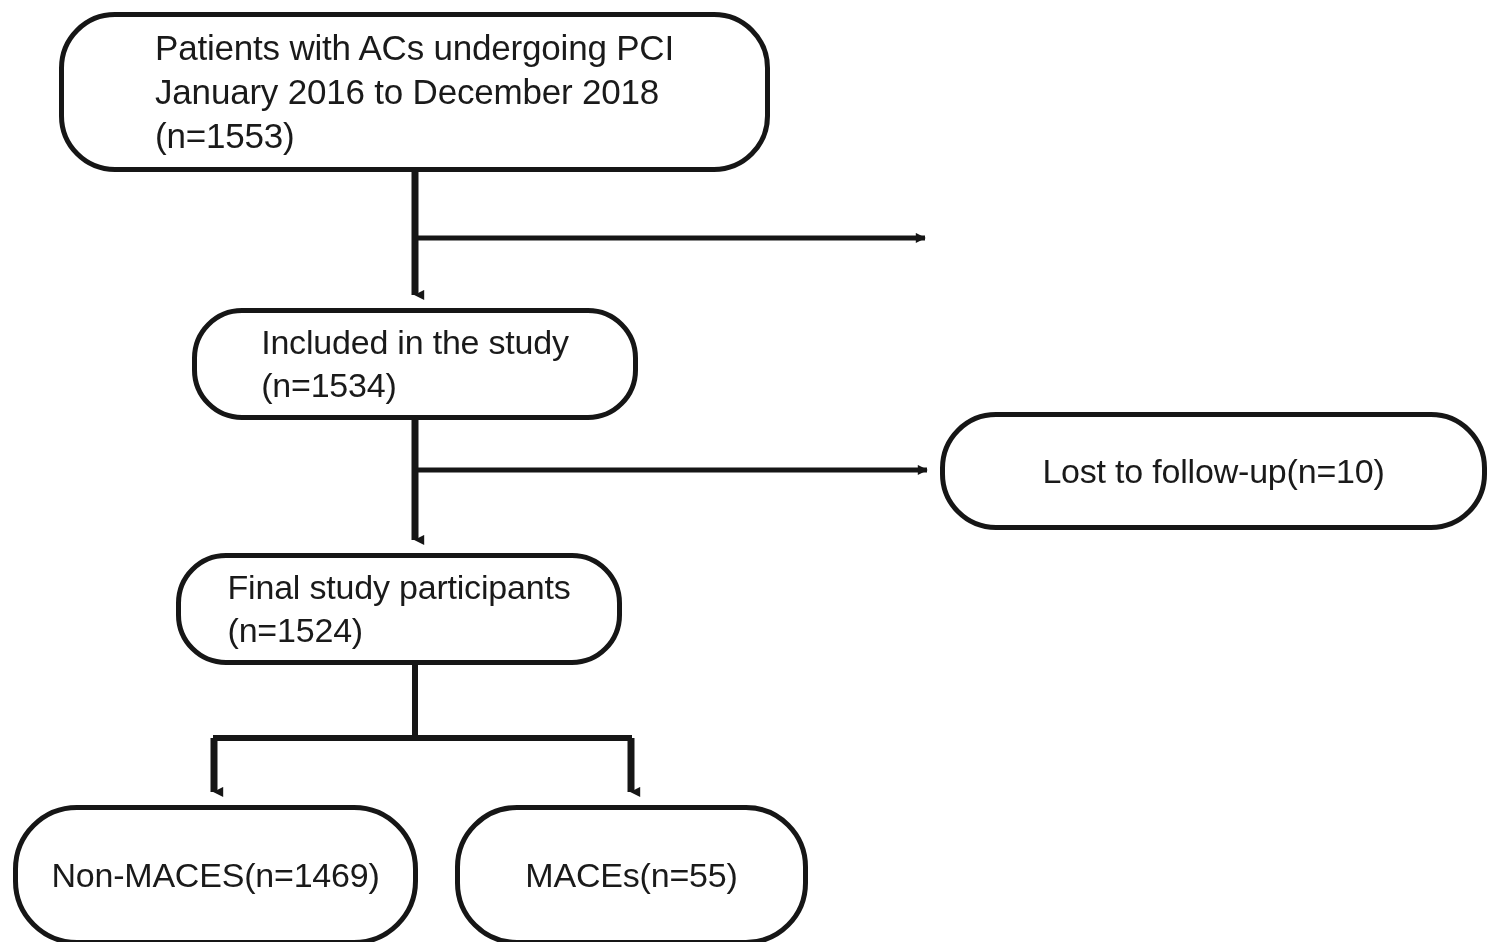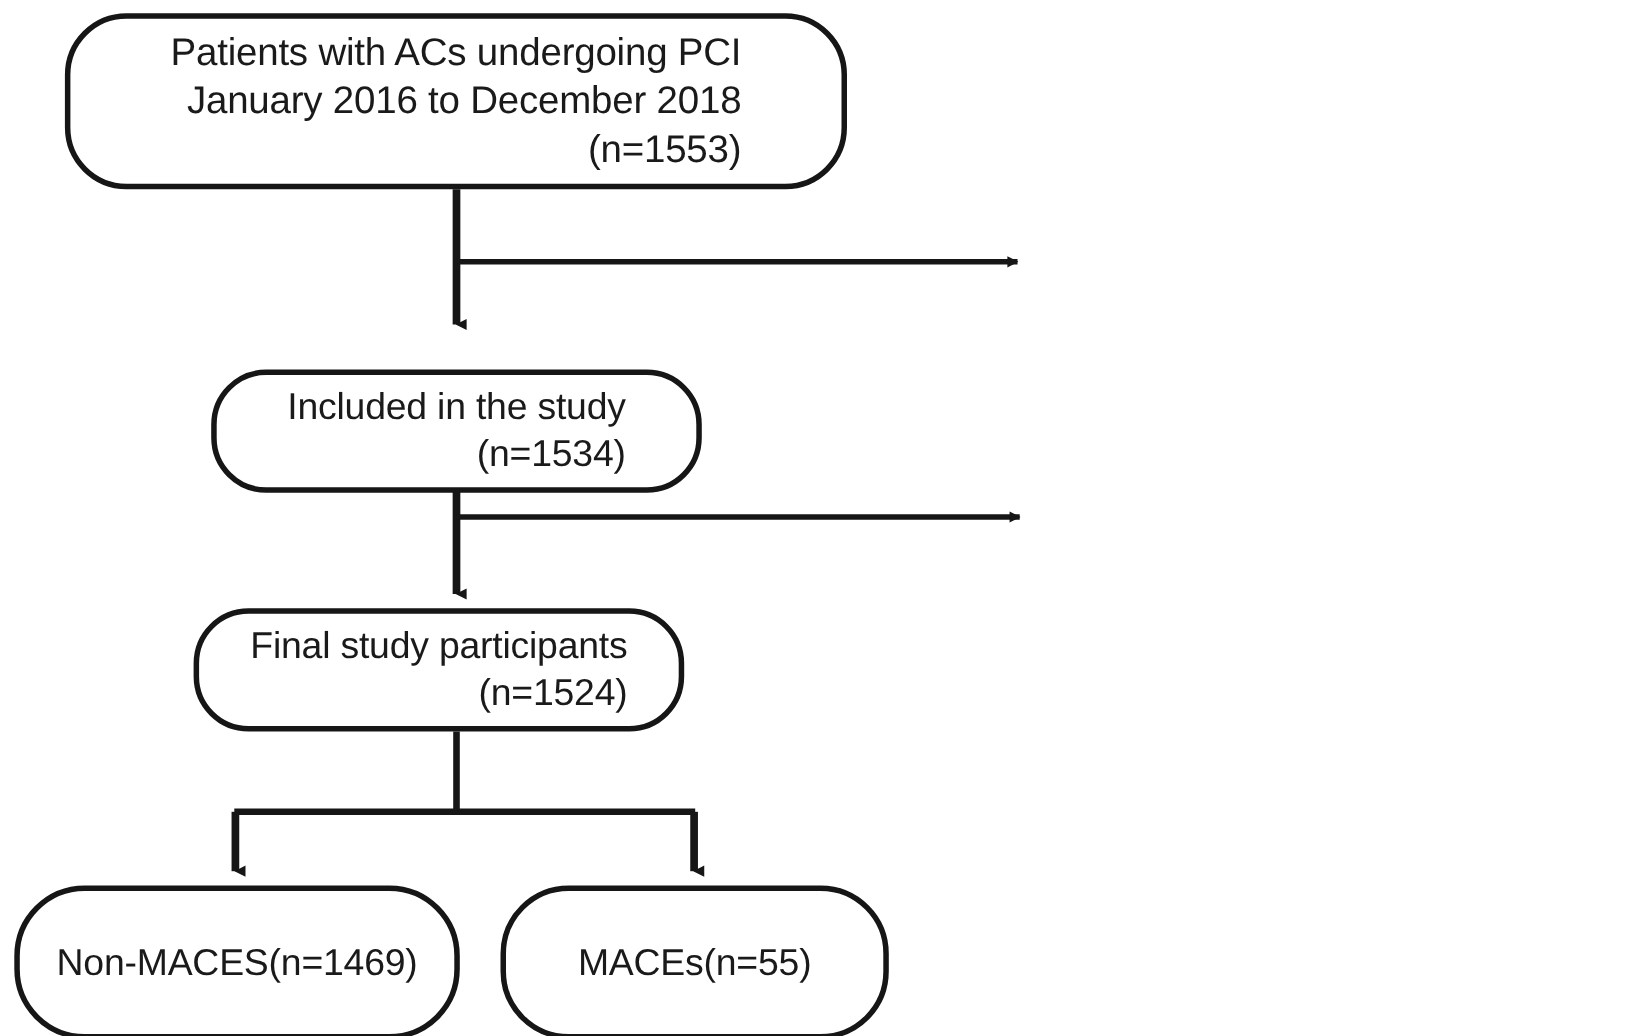"Patients with ACs undergoing PCI" .node { text-align: right -> left }
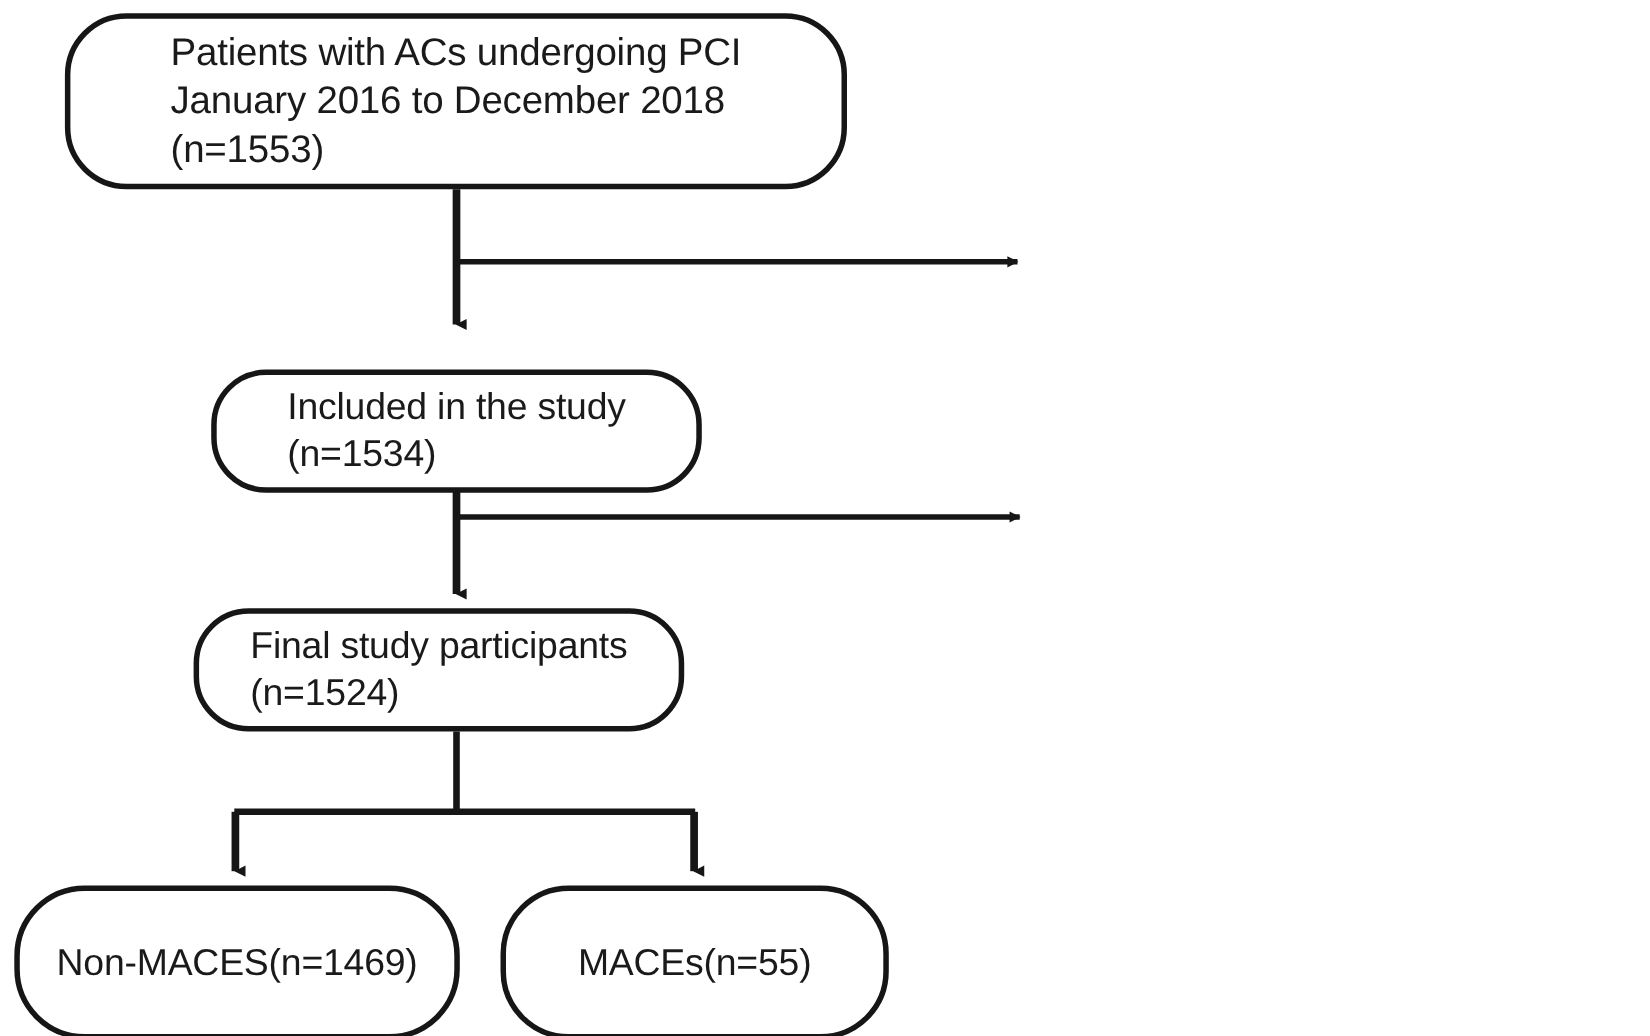"Included in the study" #node-included { margin-top: 28px -> none }
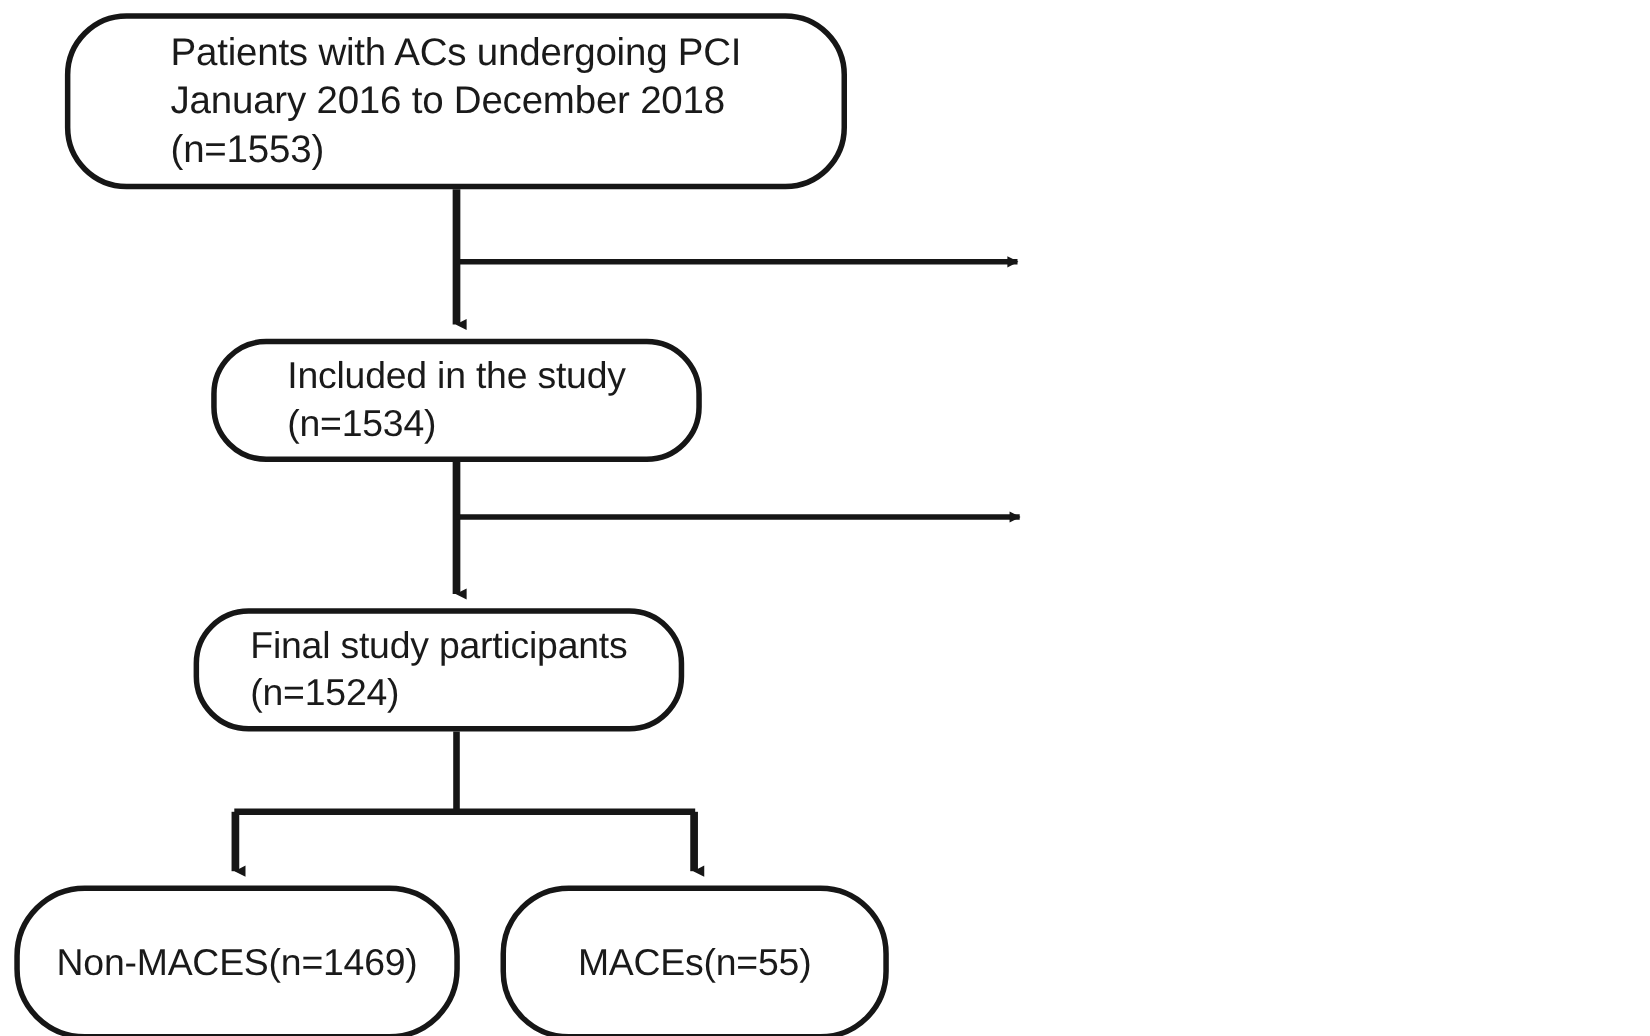"Lost to follow-up(n=10)" div.node { html: none -> <div>Lost to follow-up(n=10)</div> }
